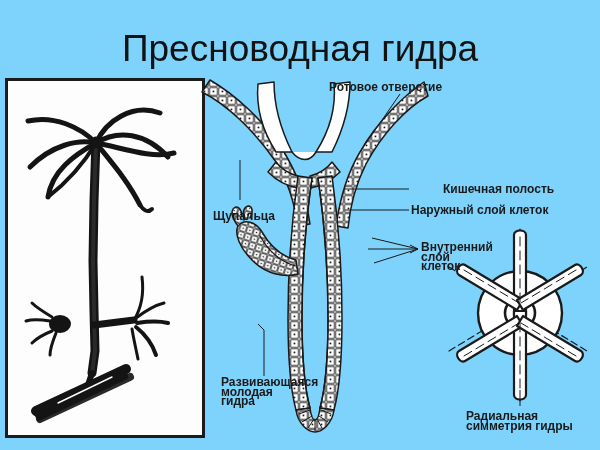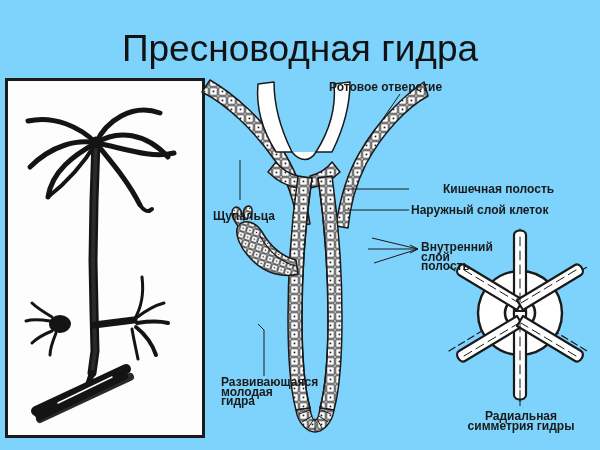"Внутренний слой полость" div.lbl { text: полость -> клеток }
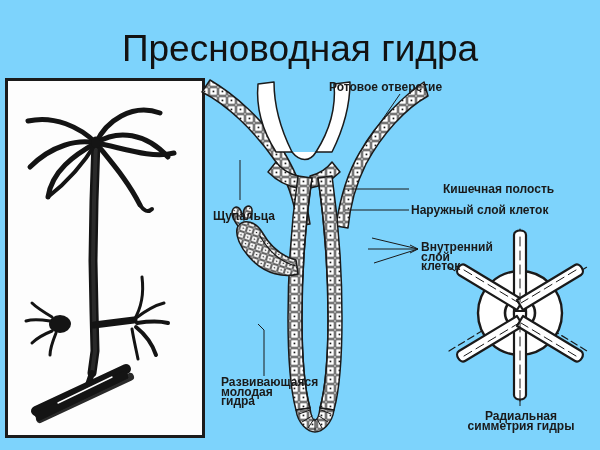"Радиальная симметрия гидры" #lbl-radial { text-align: center -> none }
